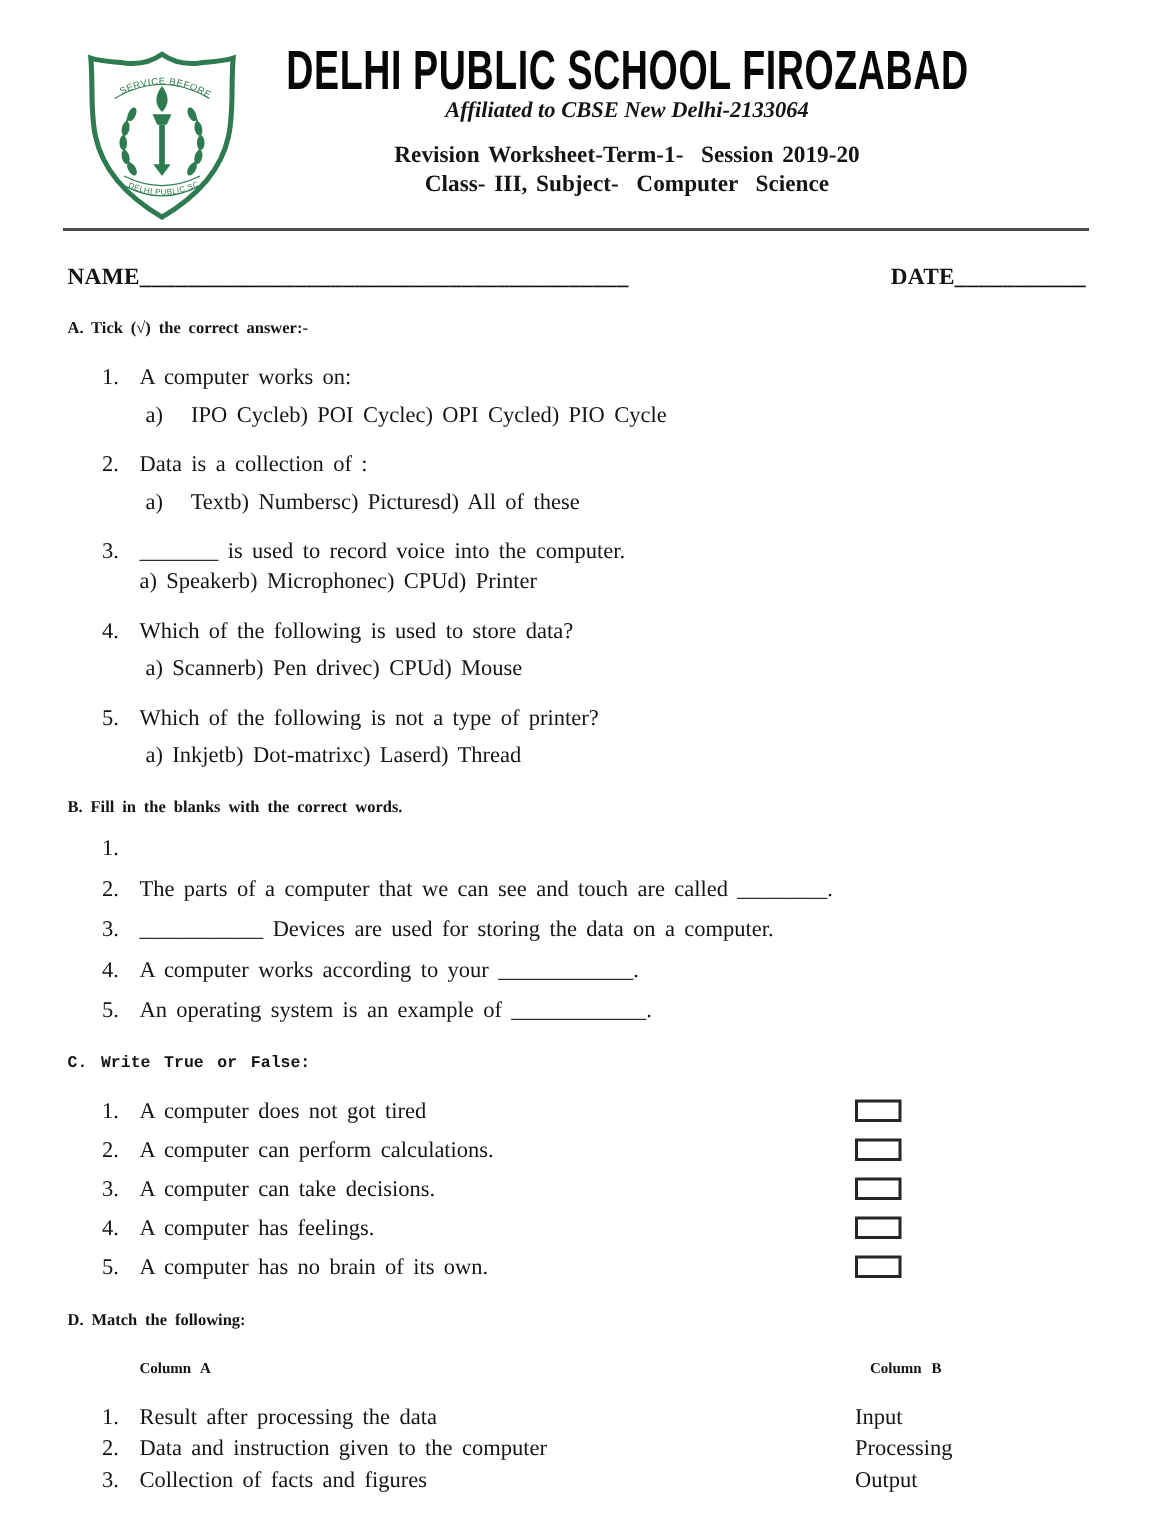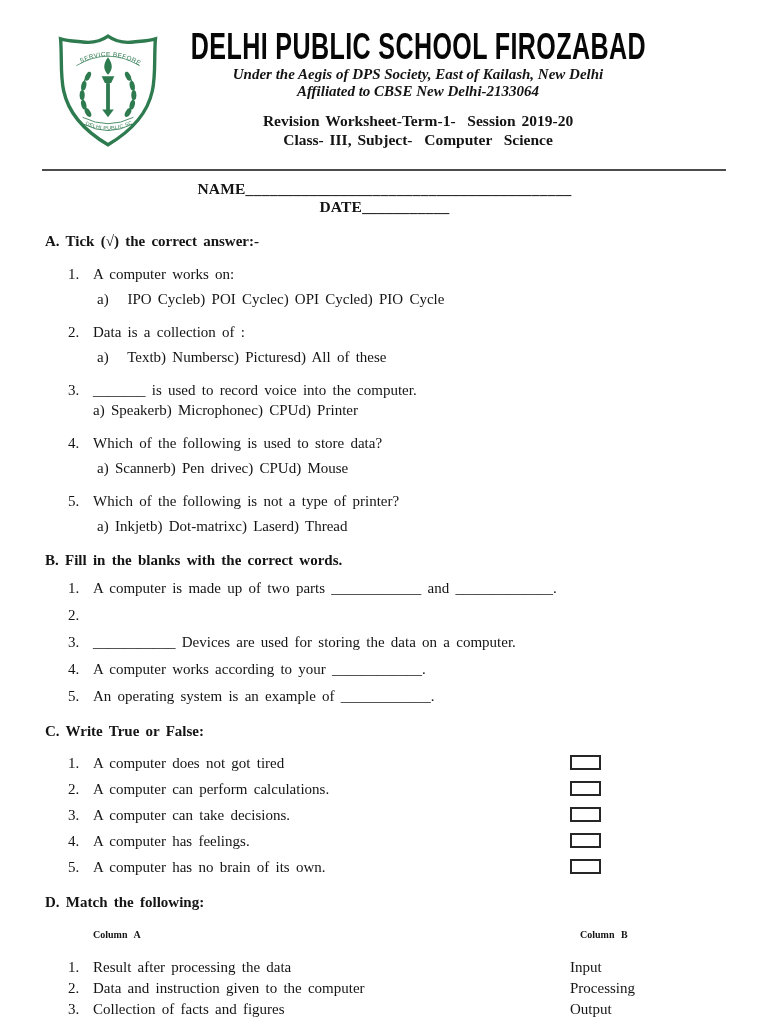"Under the Aegis of DPS" div.aegis { html: <div>Under the Aegis of DPS Society, East of Kailash, New Delhi</div> -> none }
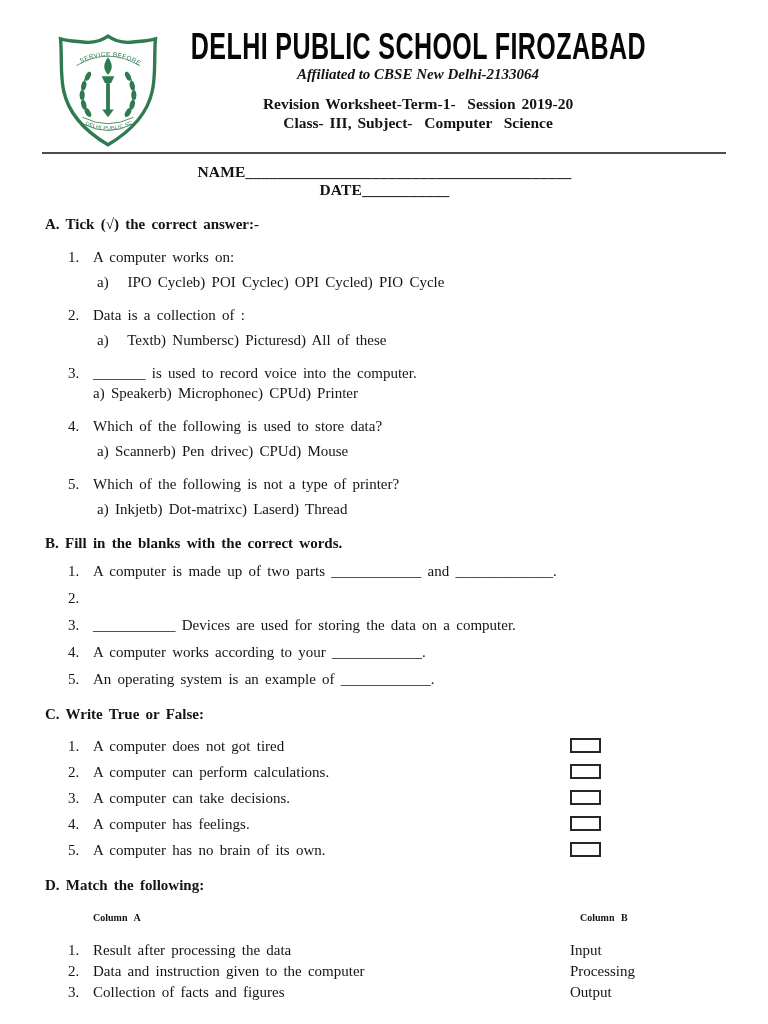"NAME____________________________________" .info-row { align-items: center -> flex-start; flex-direction: column -> none; margin: 9px 44px 0 45px -> 22px 44px 0 45px }
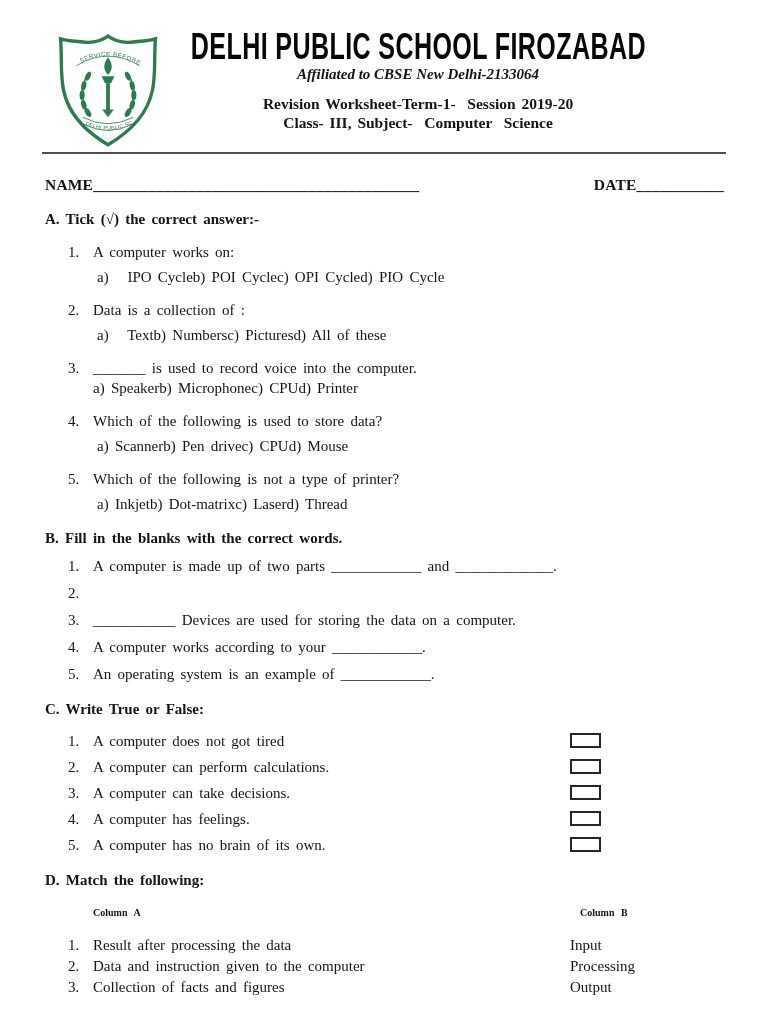"A. Tick (√) the correct" .sec-title { font-size: 15px -> 11px }
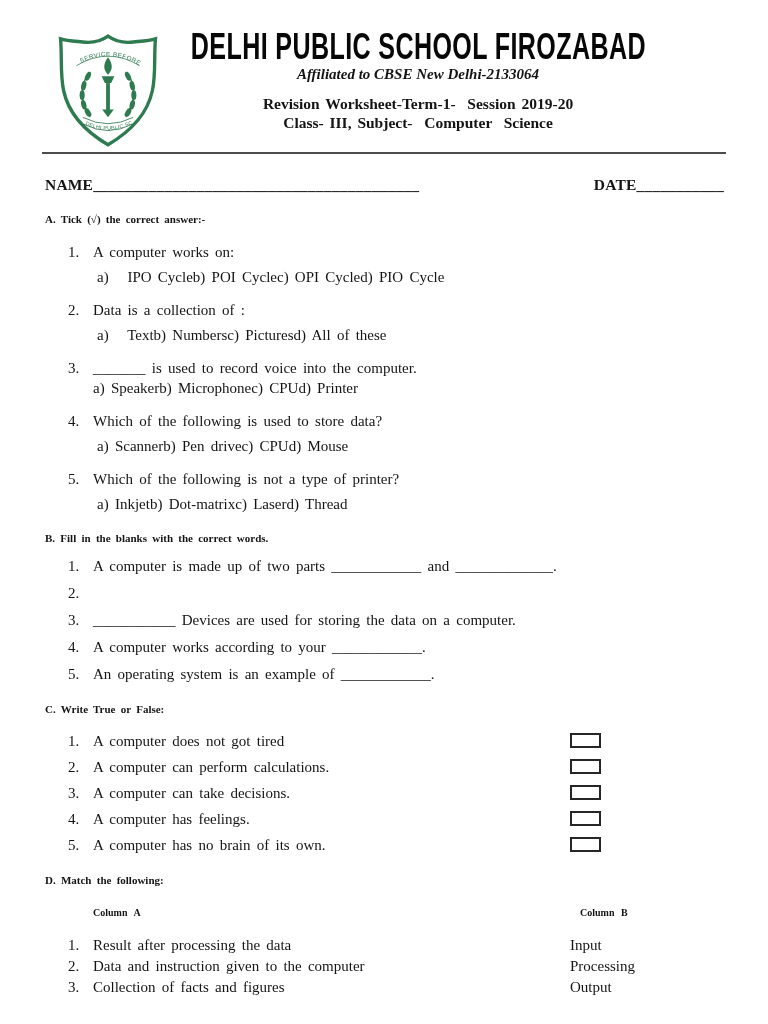"A computer is made up" span { html: <span>A computer is made up of two parts ____________ and _____________.</span> -> none }
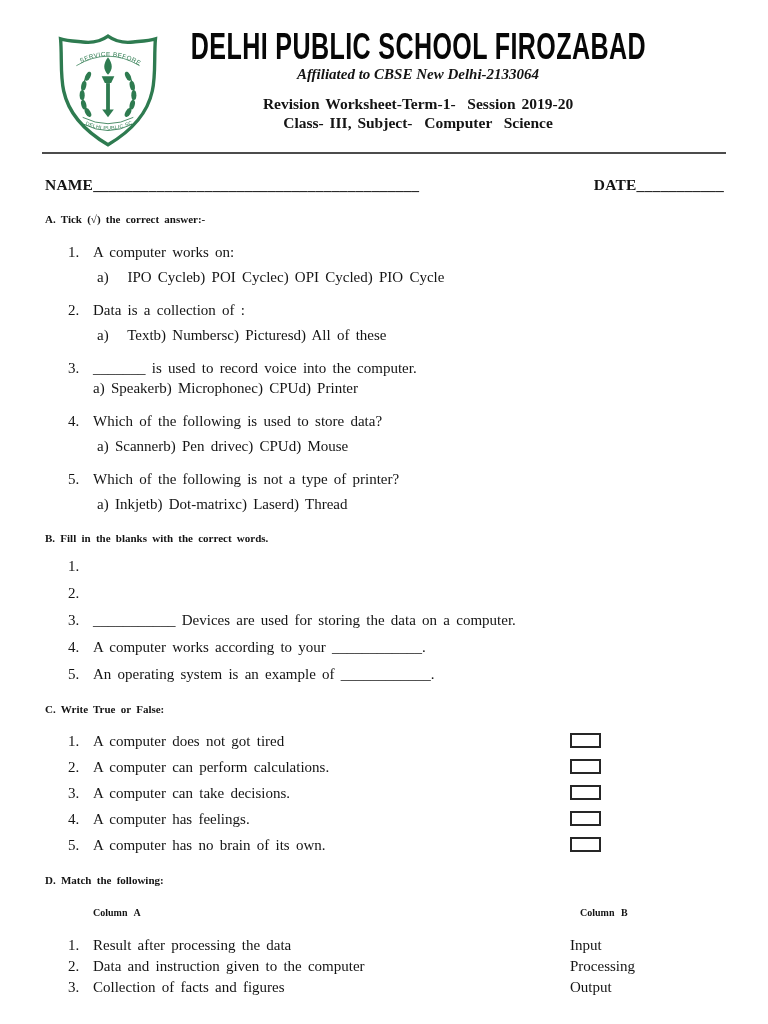"The parts of a computer" span { html: none -> <span>The parts of a computer that we can see and touch are called ________.</span> }
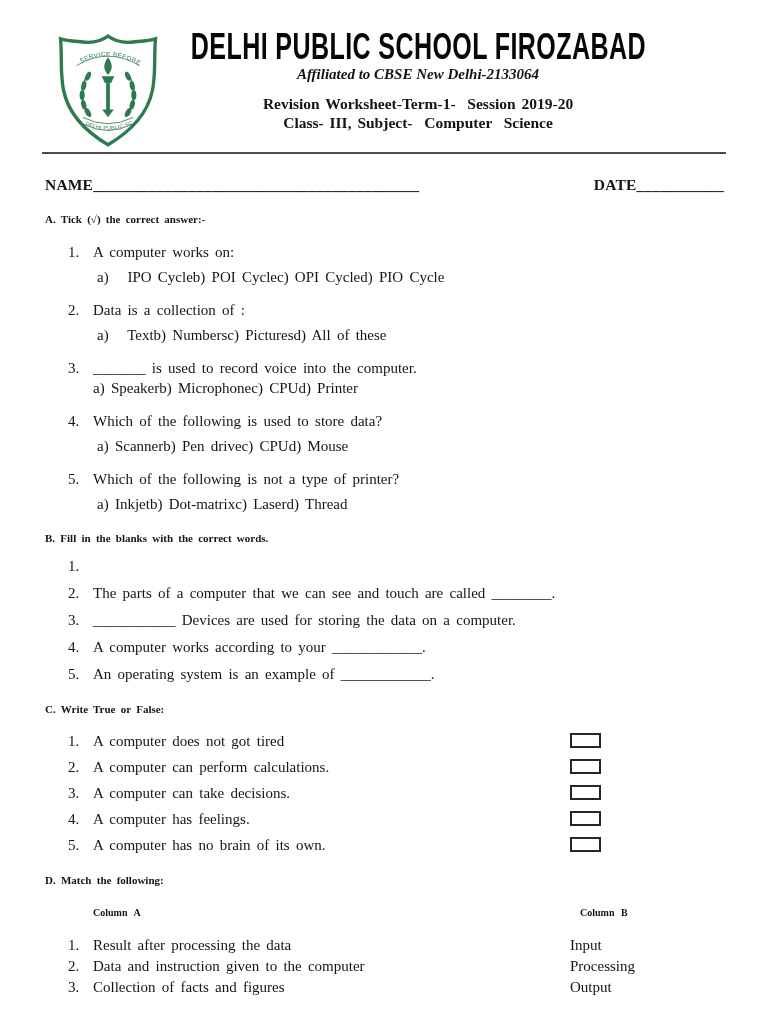"C. Write True or False:" .st-c { font-family: none -> Liberation Mono, monospace }
